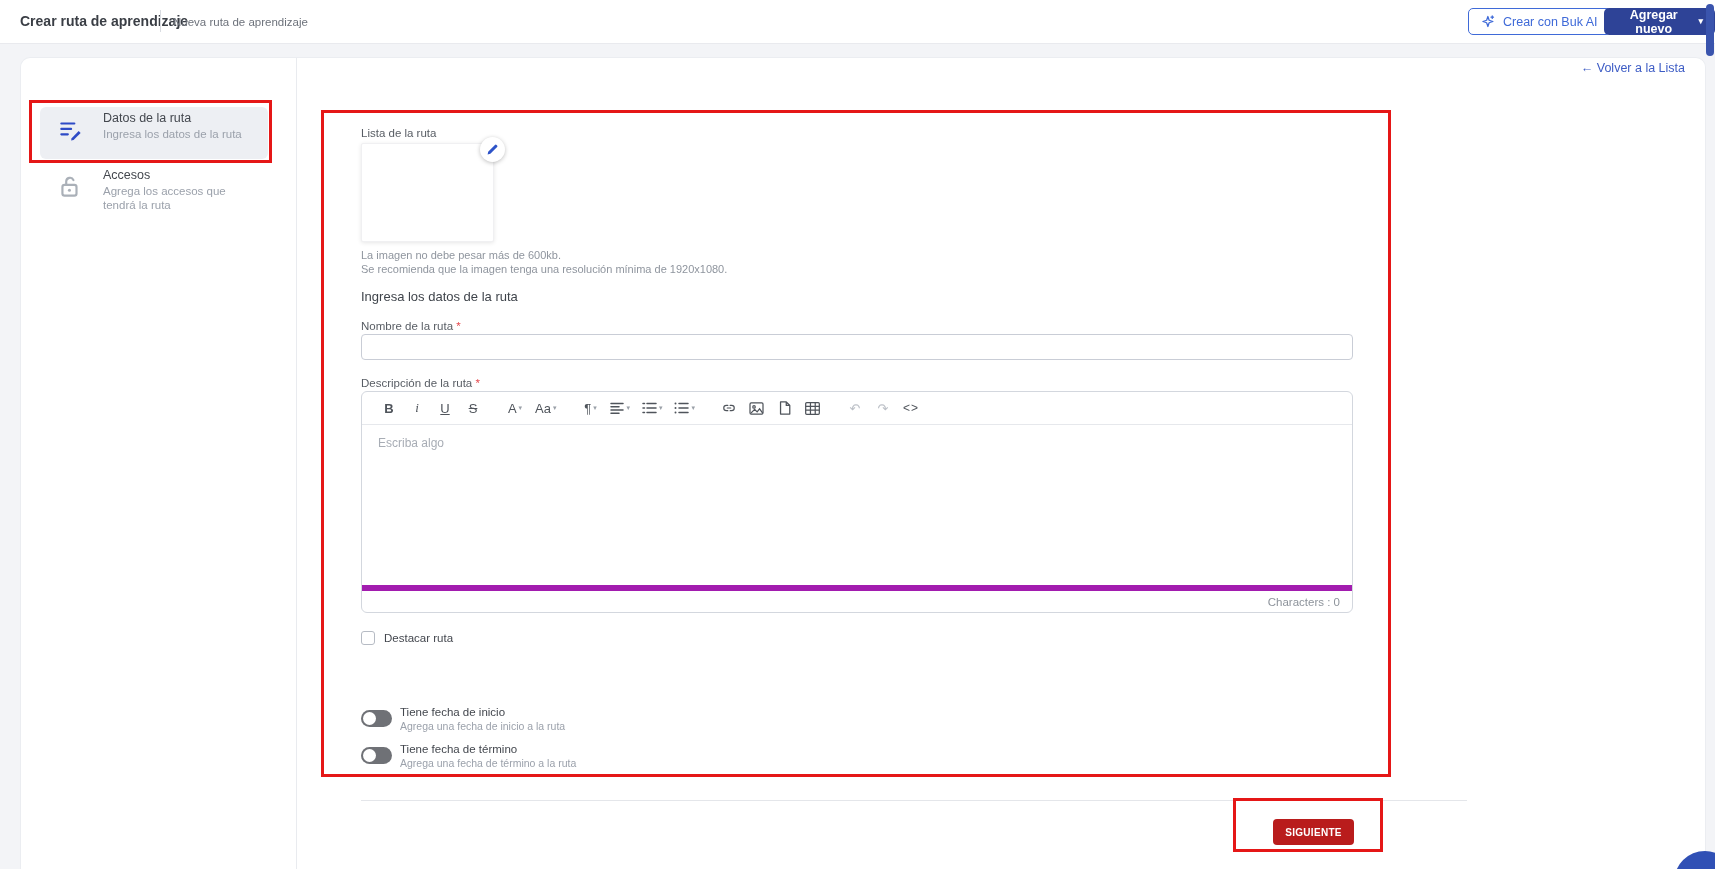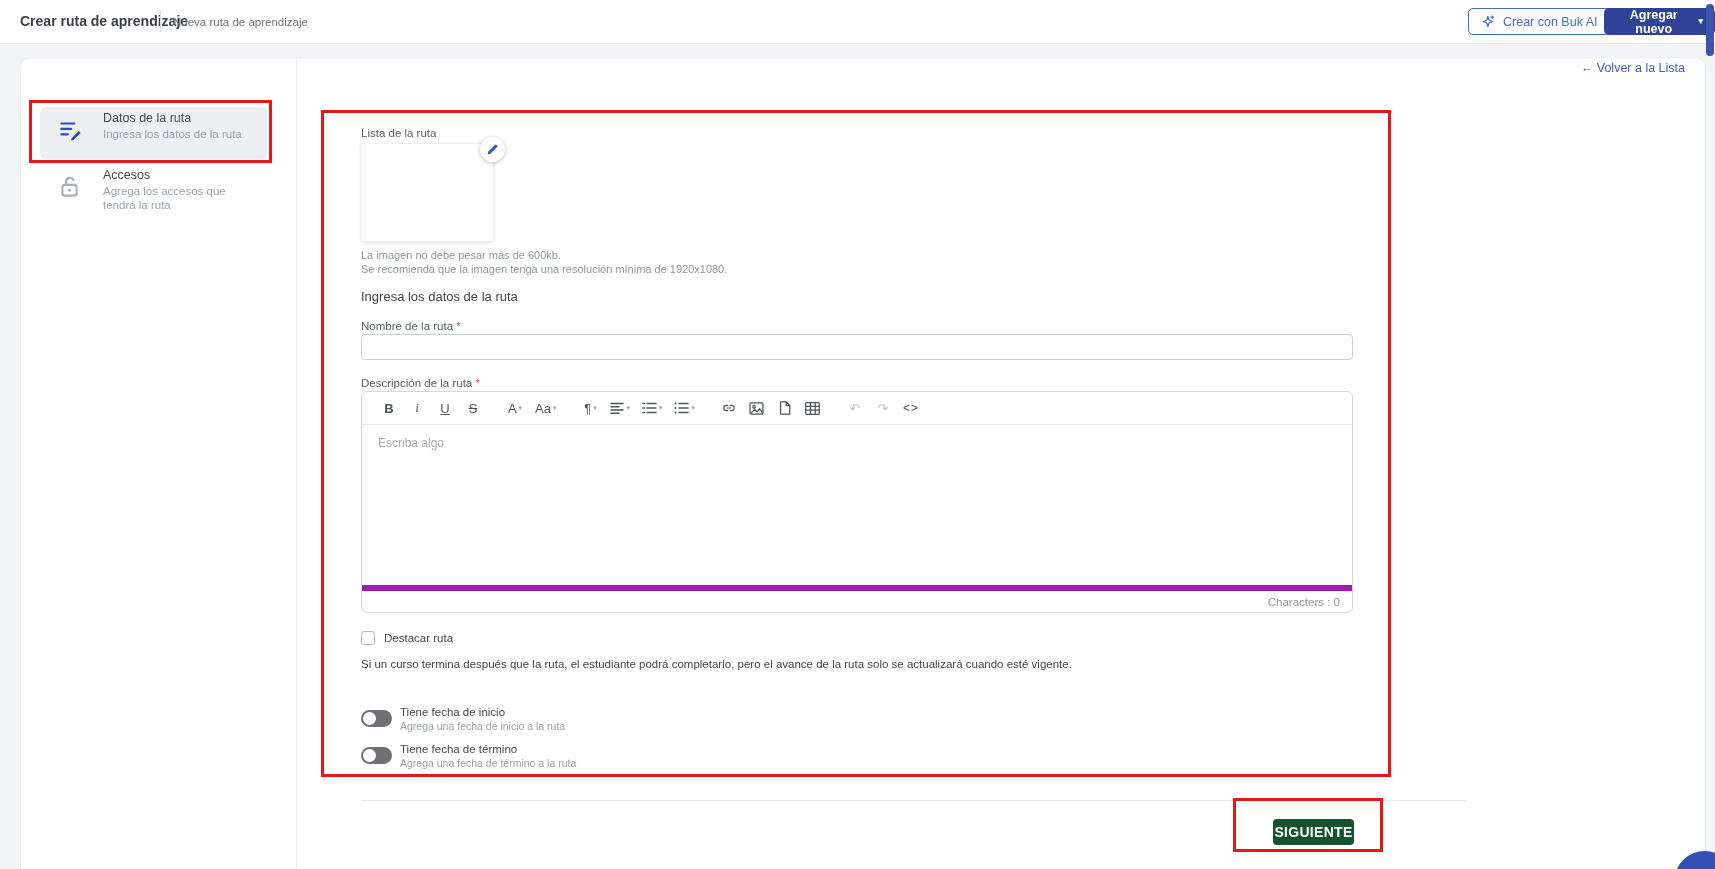"Si un curso termina después" div { html: <div>Si un curso termina después que la ruta, el estudiante podrá completarlo, pero el avance de la ruta solo se actualizará cuando esté vigente.</div> -> none }
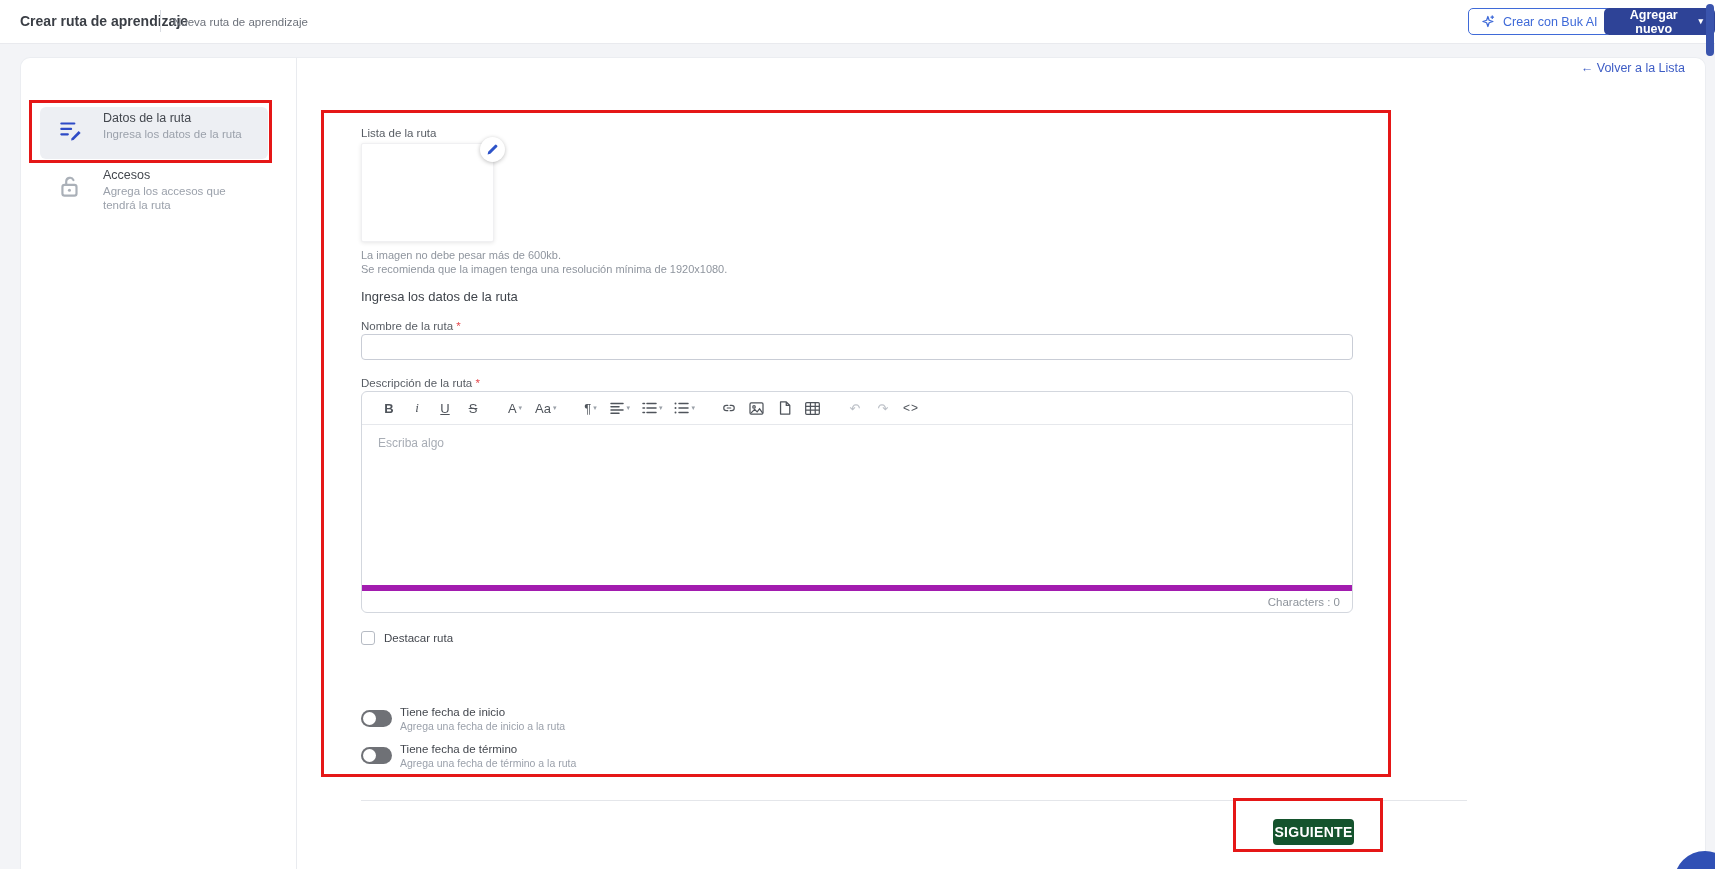"SIGUIENTE" .btn-next { background: #14532d -> #b91c1c; font-size: 14px -> 10px }
